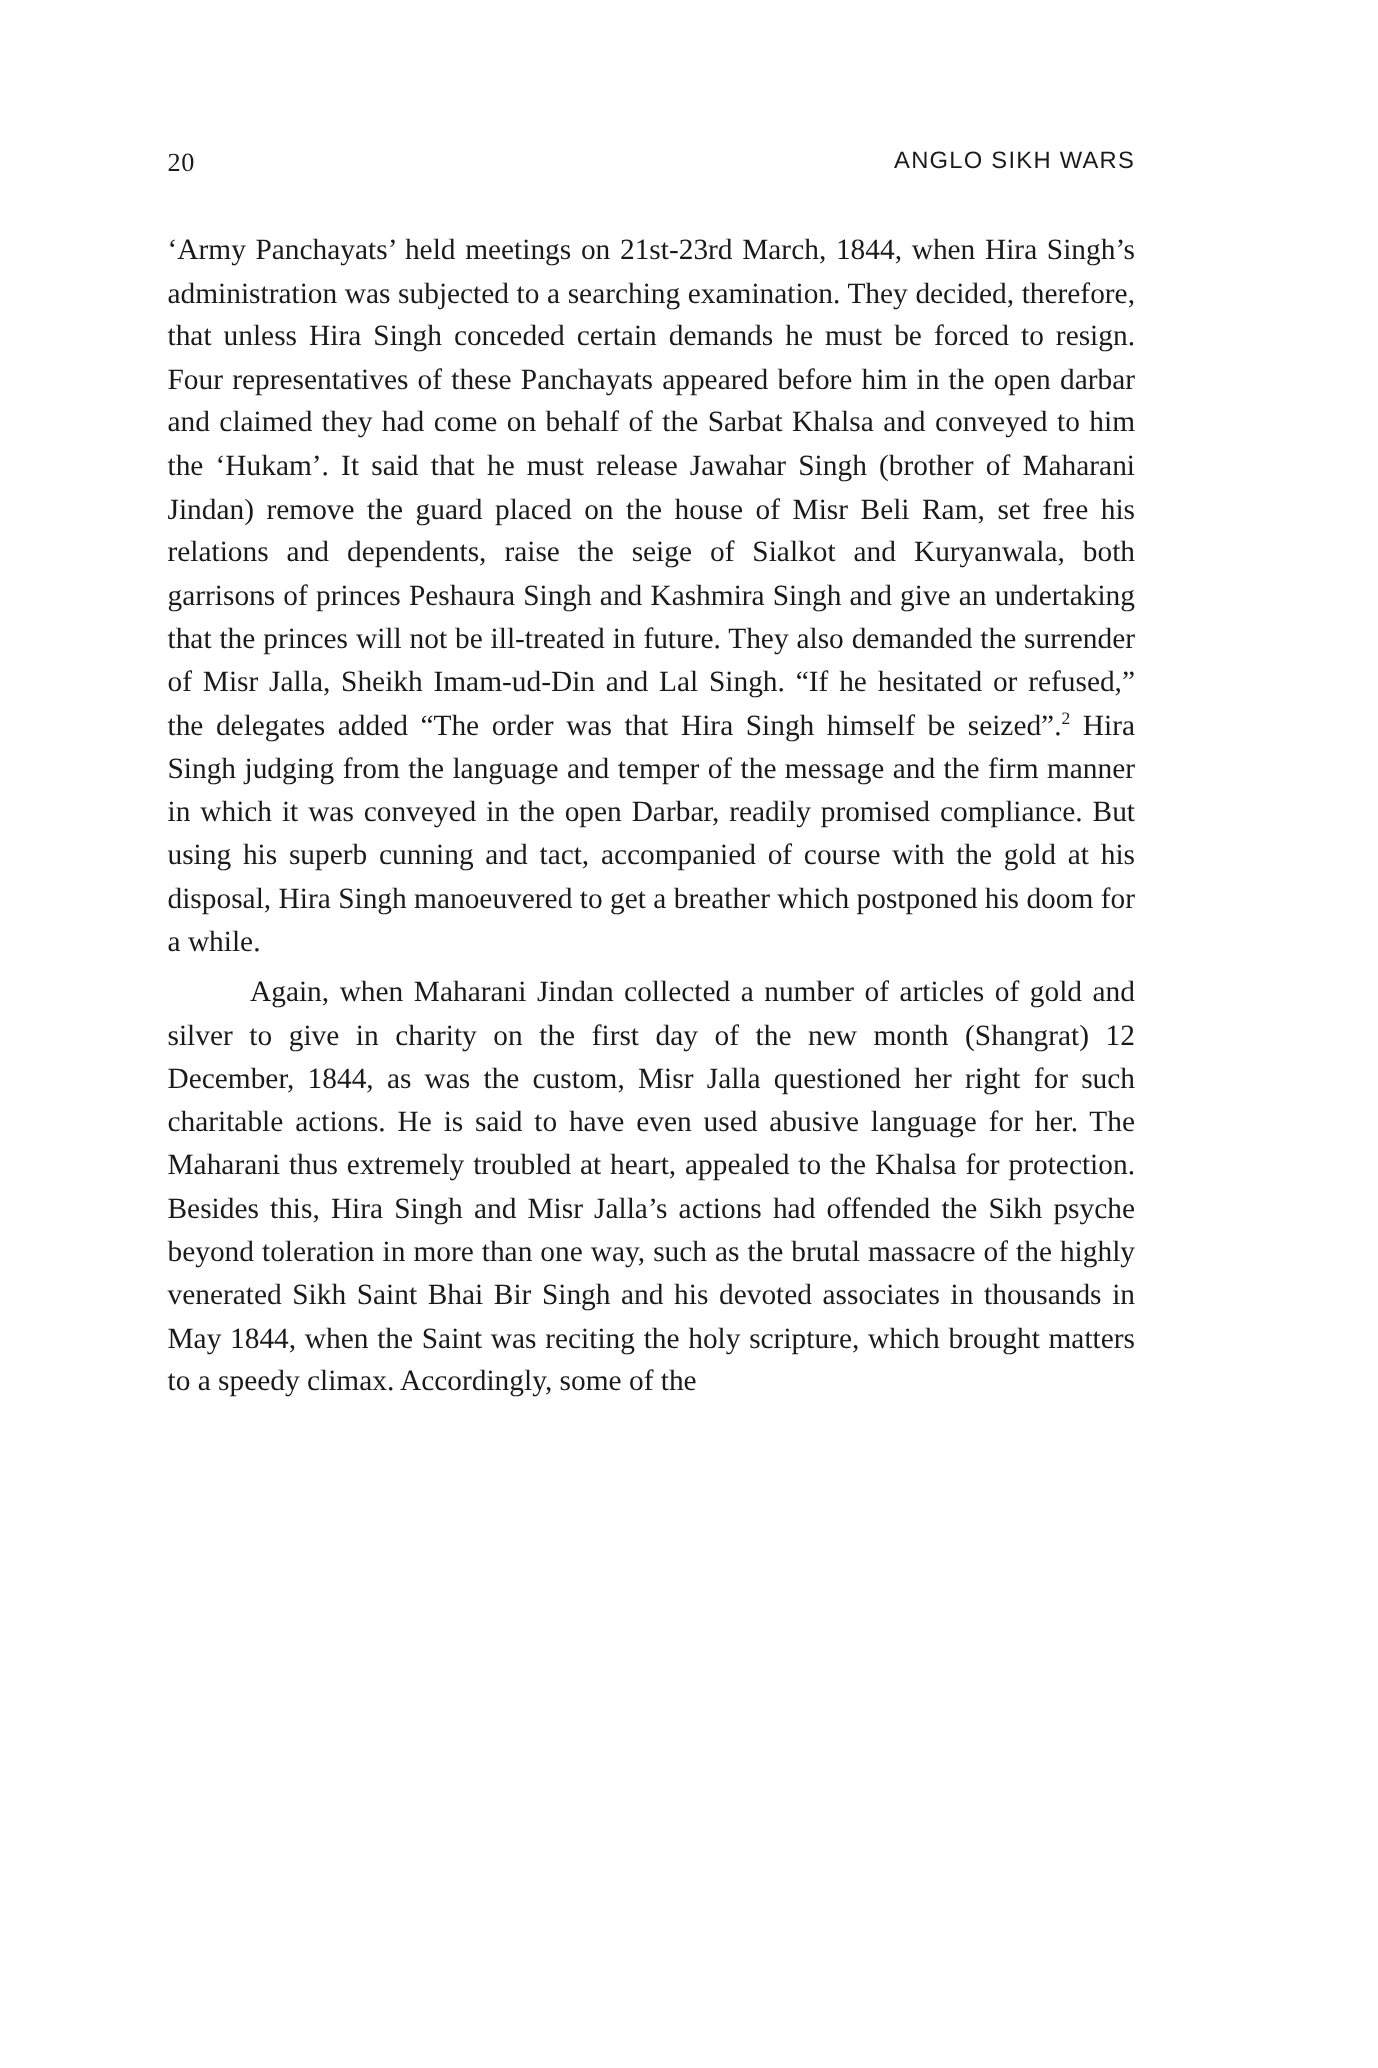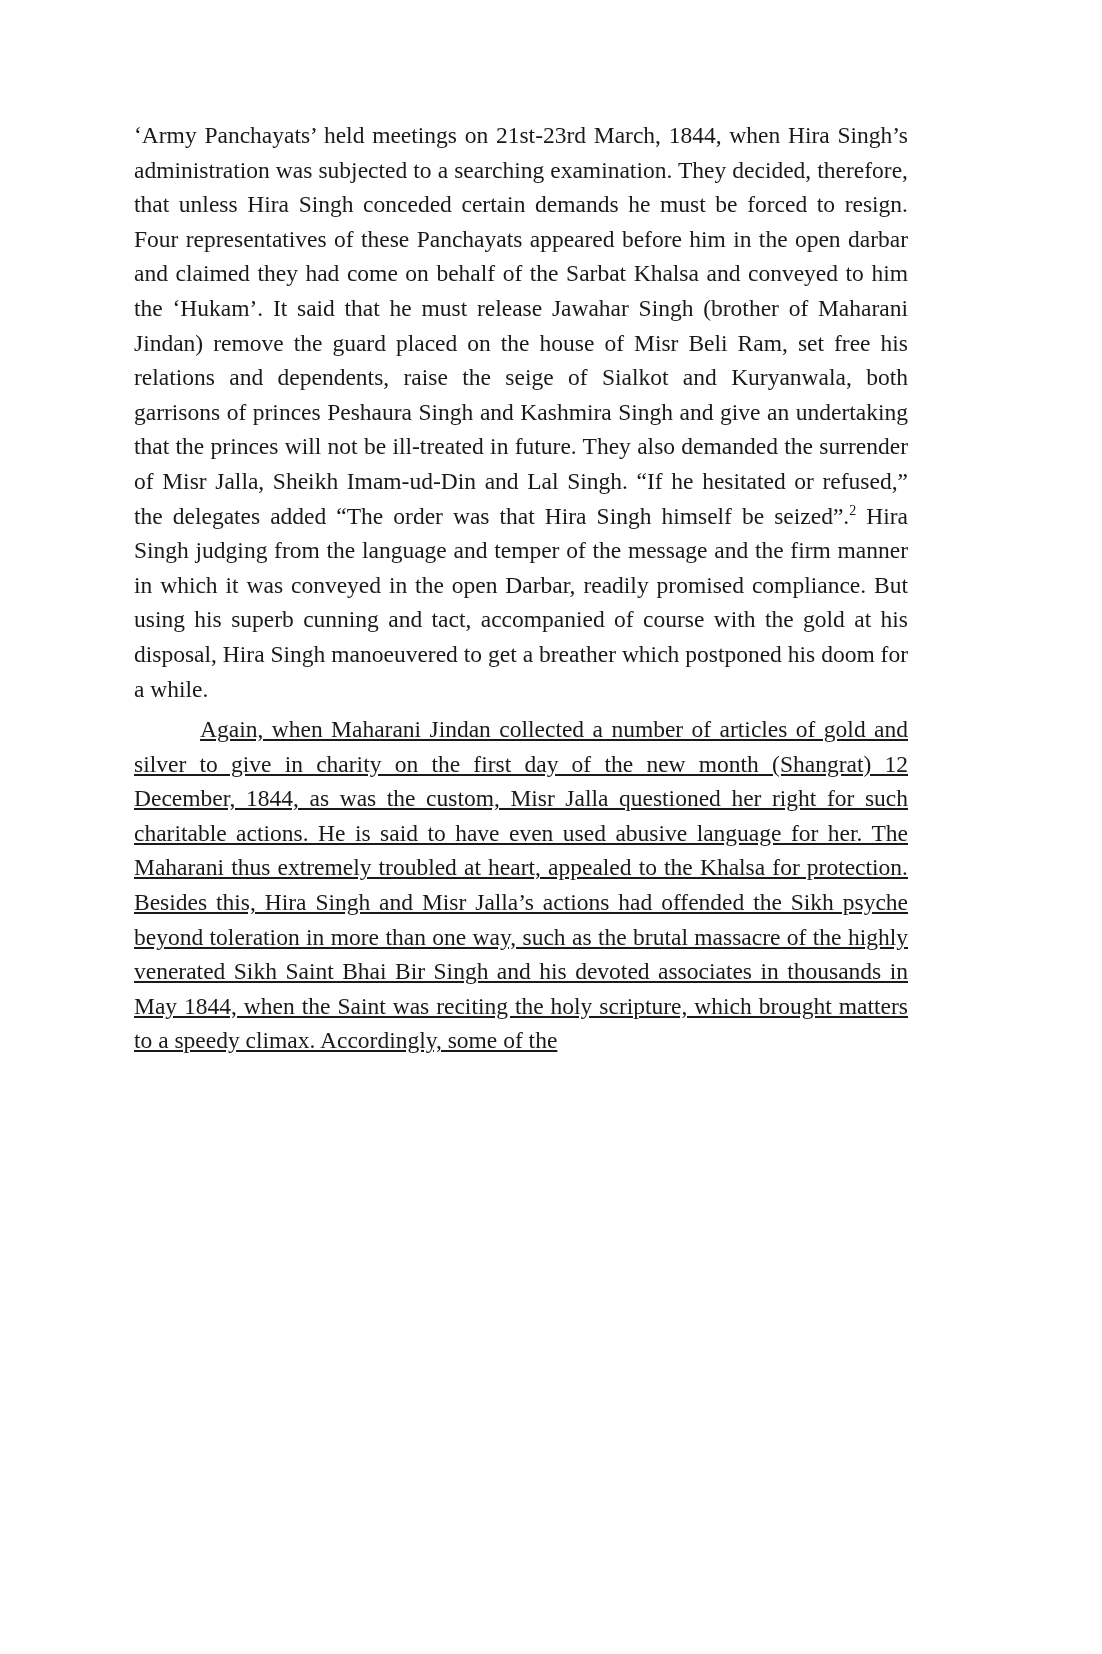"20" div.header { html: none -> <div> <span>20</span> <span>ANGLO SIKH WARS</span> </div> }
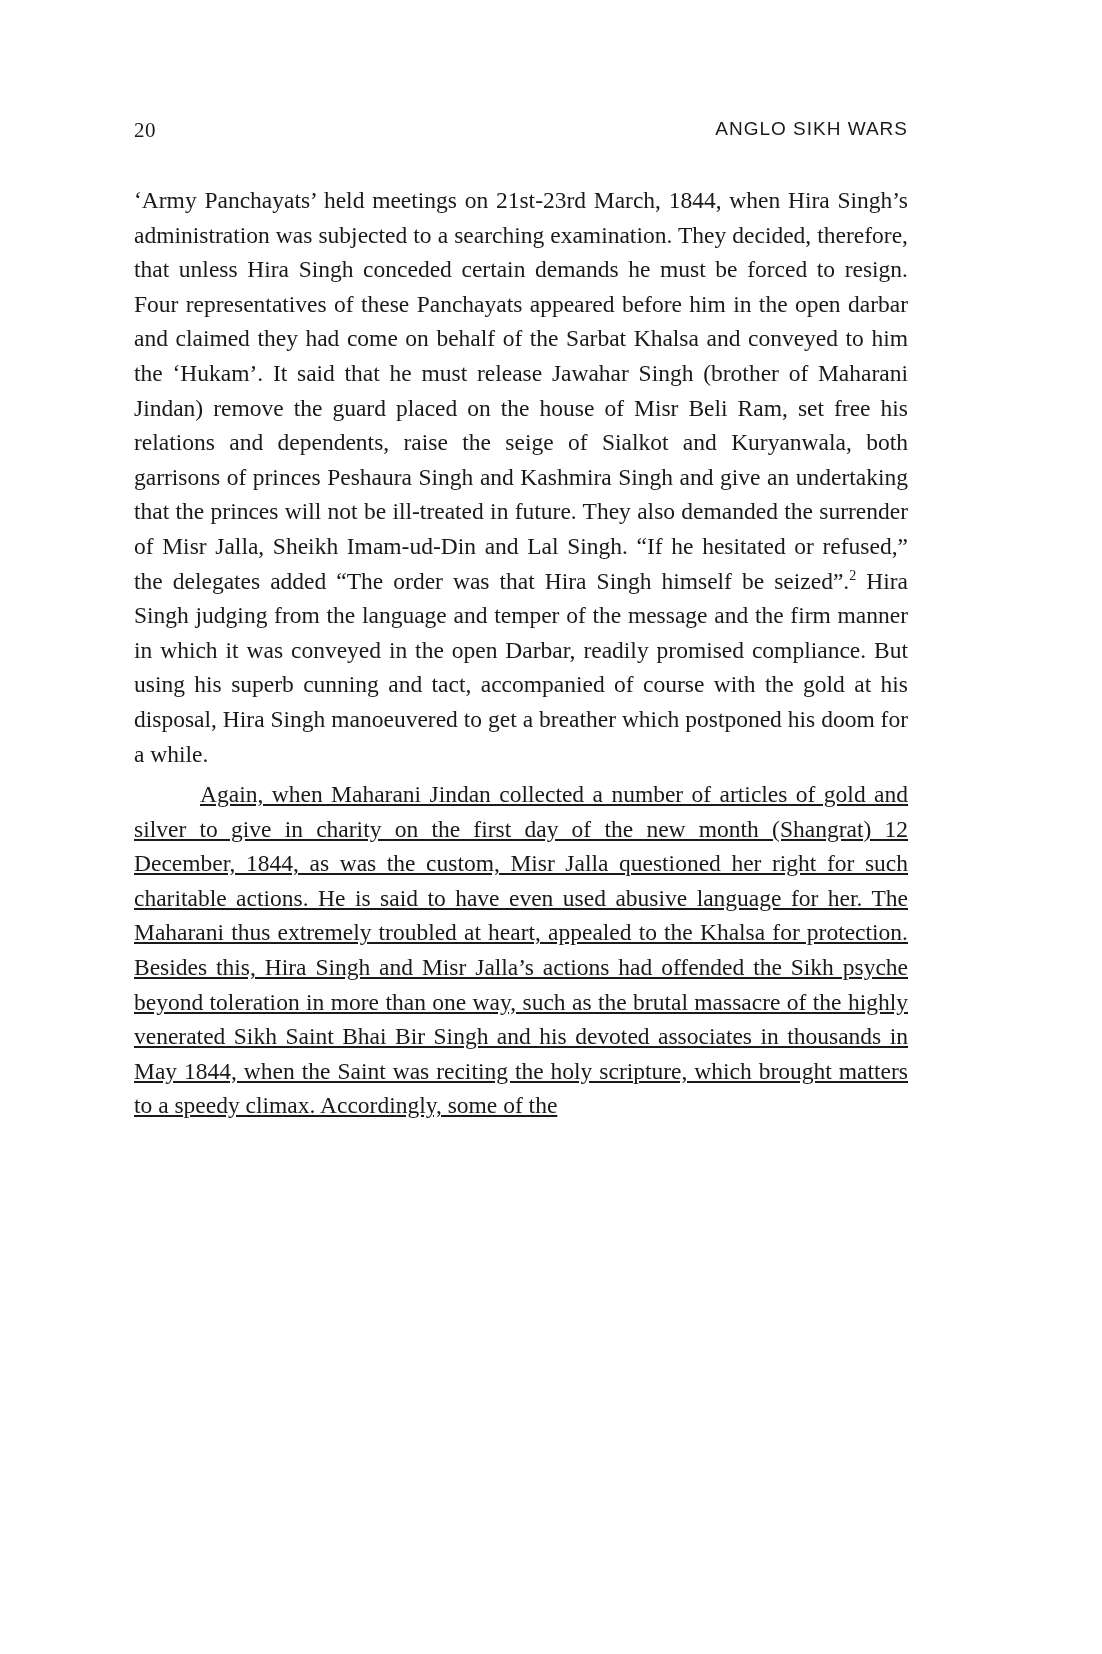"Again, when Maharani Jindan collected" .para + .para { text-decoration: underline -> none }
